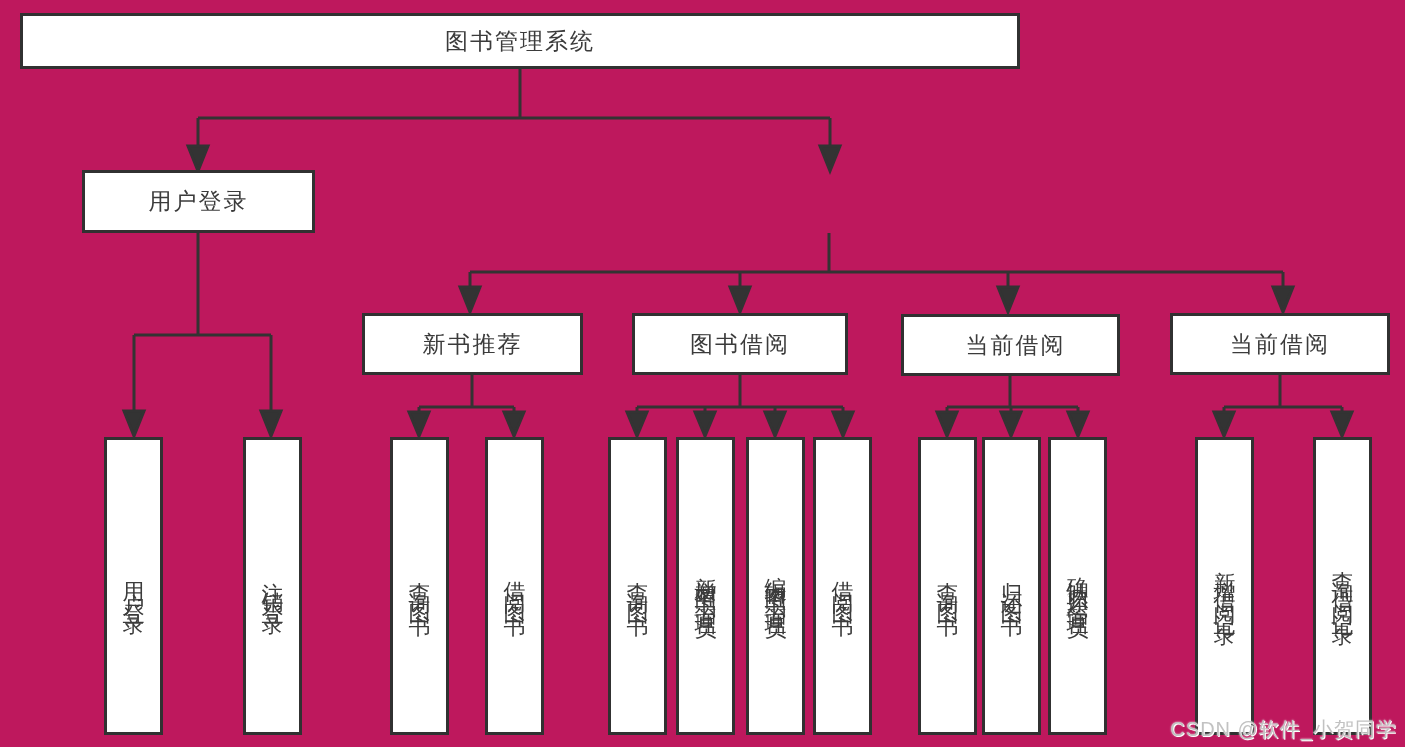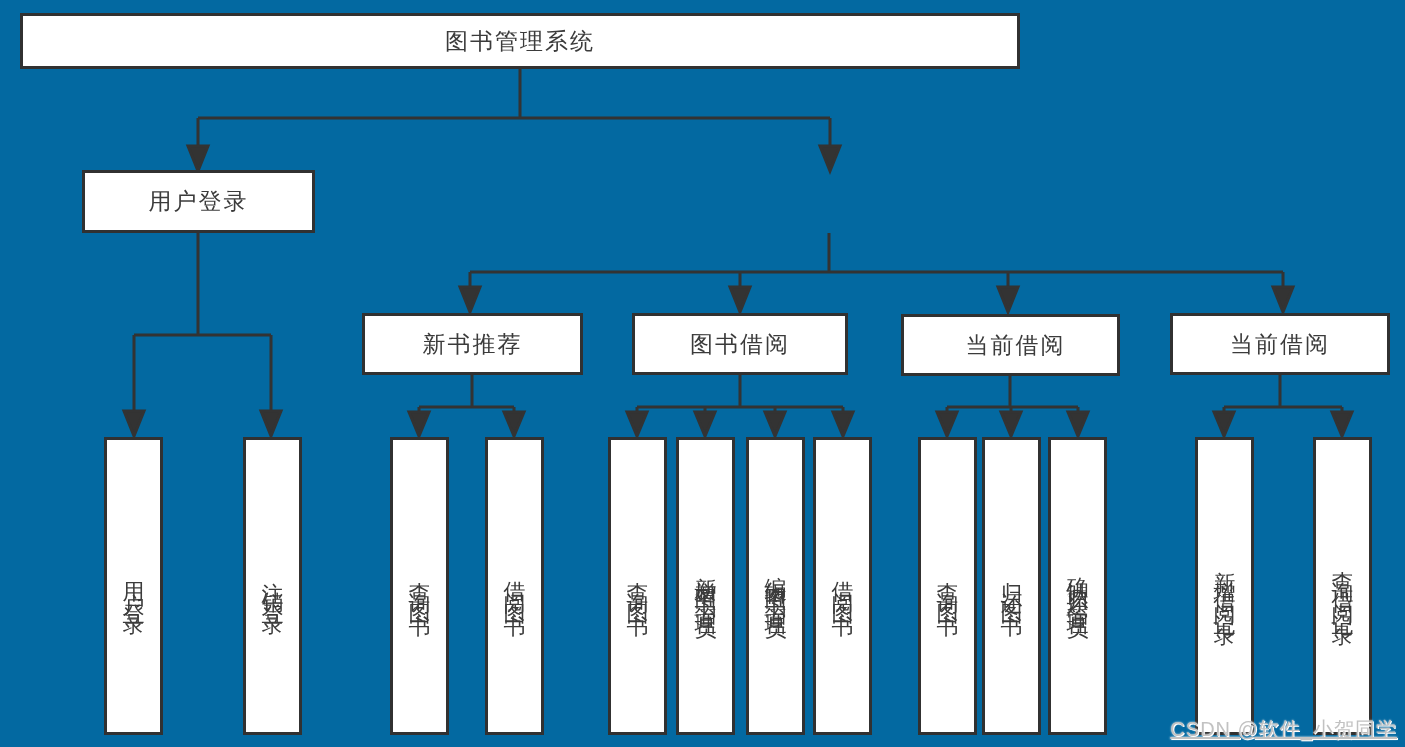"图书管理系统" .stage { background: #0369a1 -> #be185d }
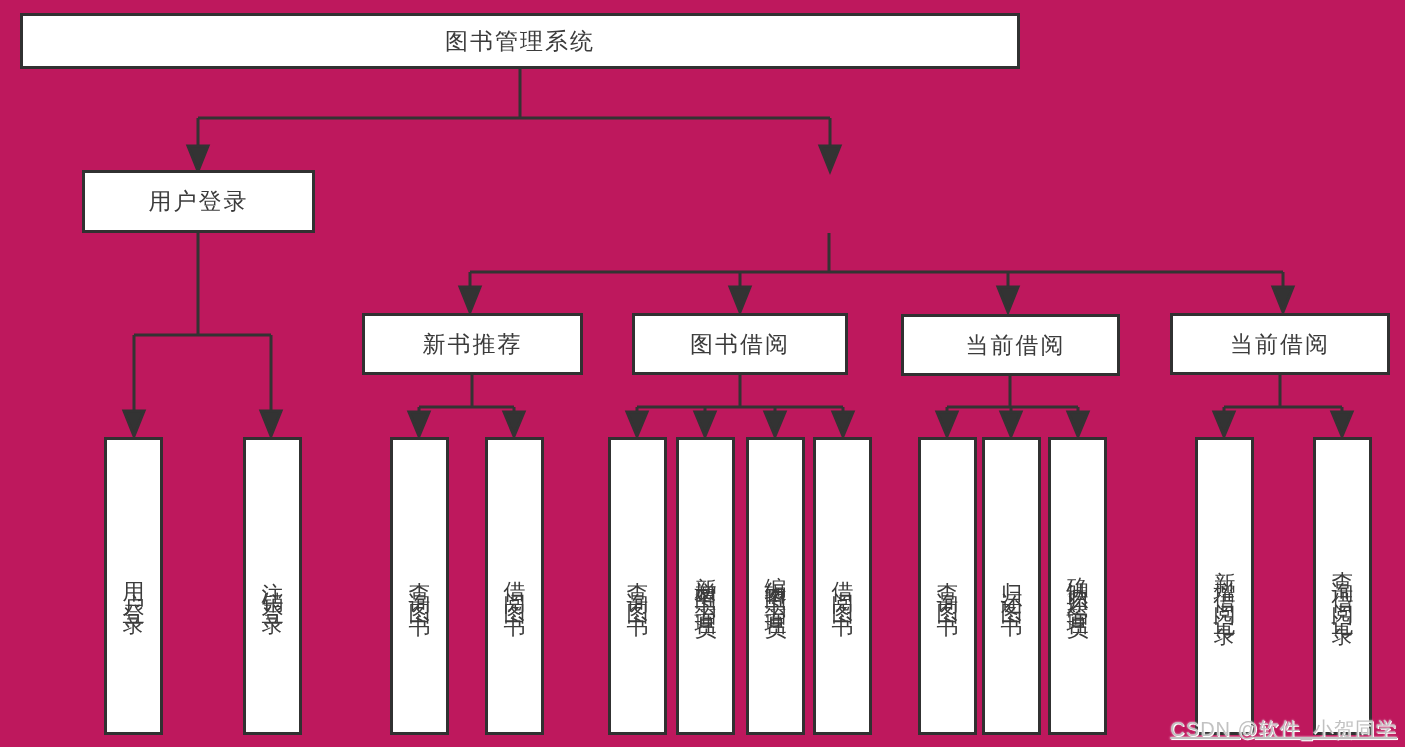"CSDN @软件_小贺同学" .watermark { text-decoration: underline -> none }
